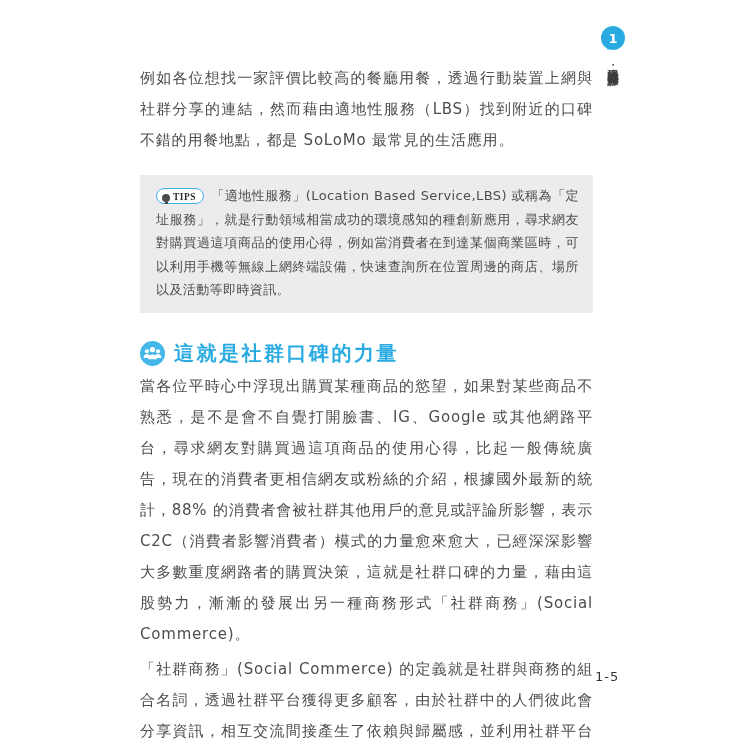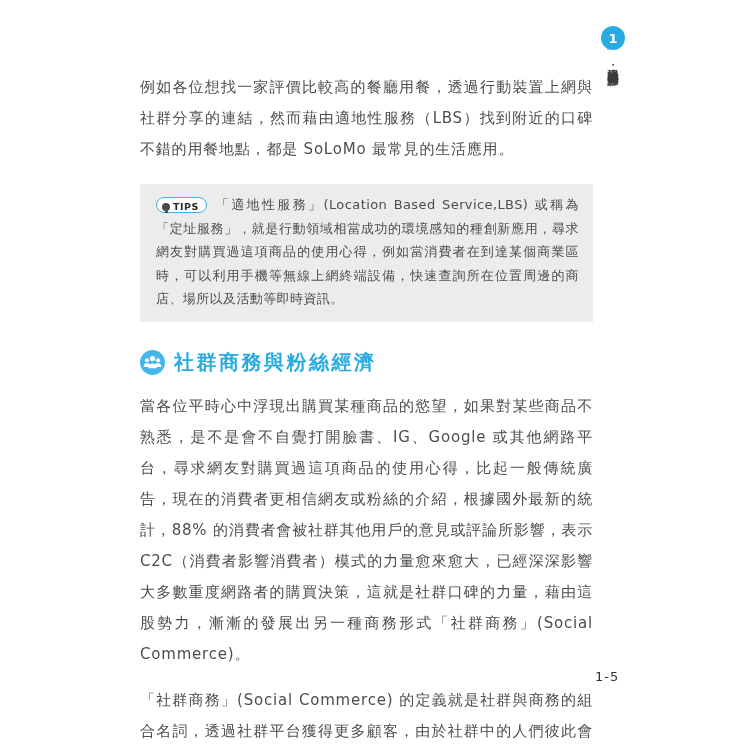"例如各位想找一家評價比較高的餐廳用餐，透過行動裝置上網與社群分享的連結，然而藉由" .para-intro { margin-top: 30px -> 21px }
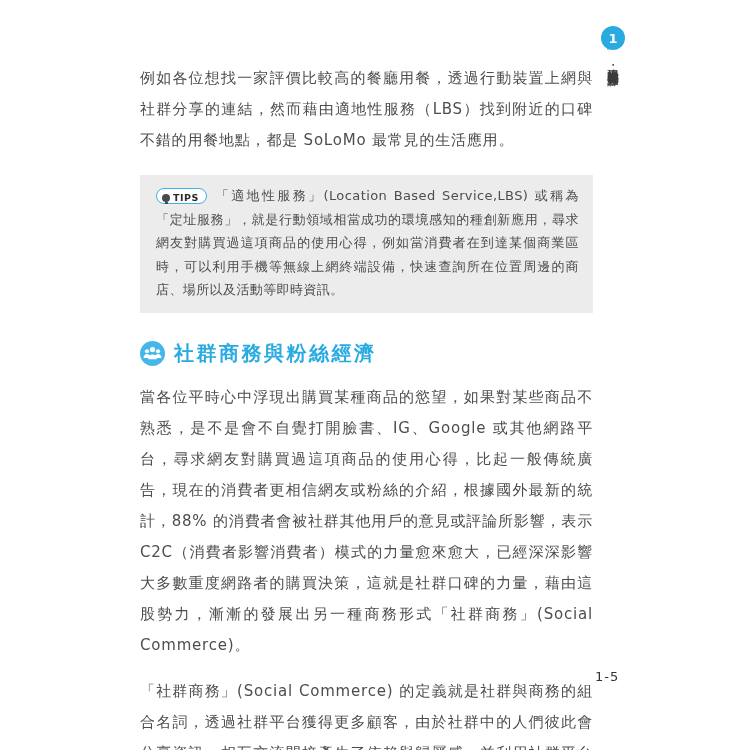"TIPS" .tips-pill { font-family: none -> Liberation Serif, serif }
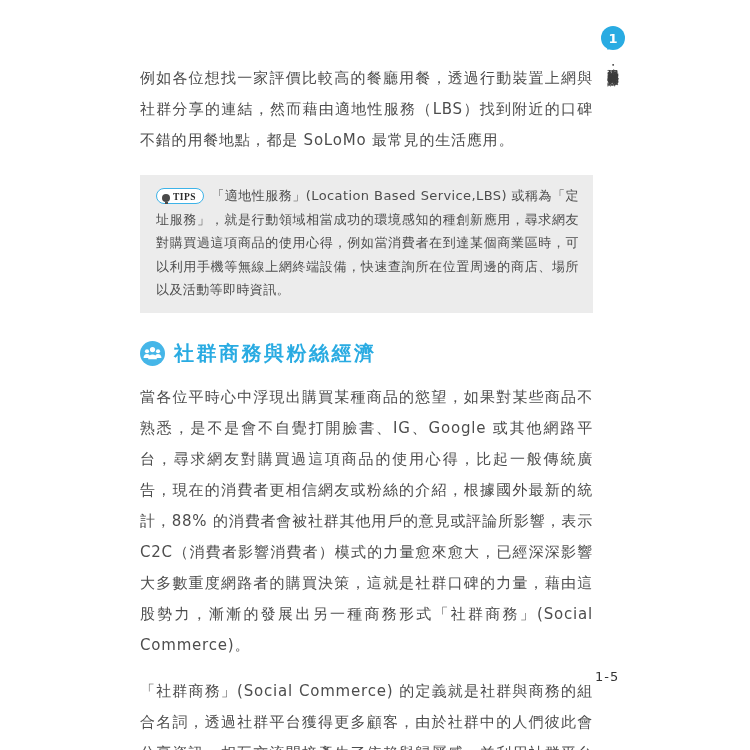"社群商務與粉絲經濟" h2.section-title { text: 社群商務與粉絲經濟 -> 這就是社群口碑的力量 }
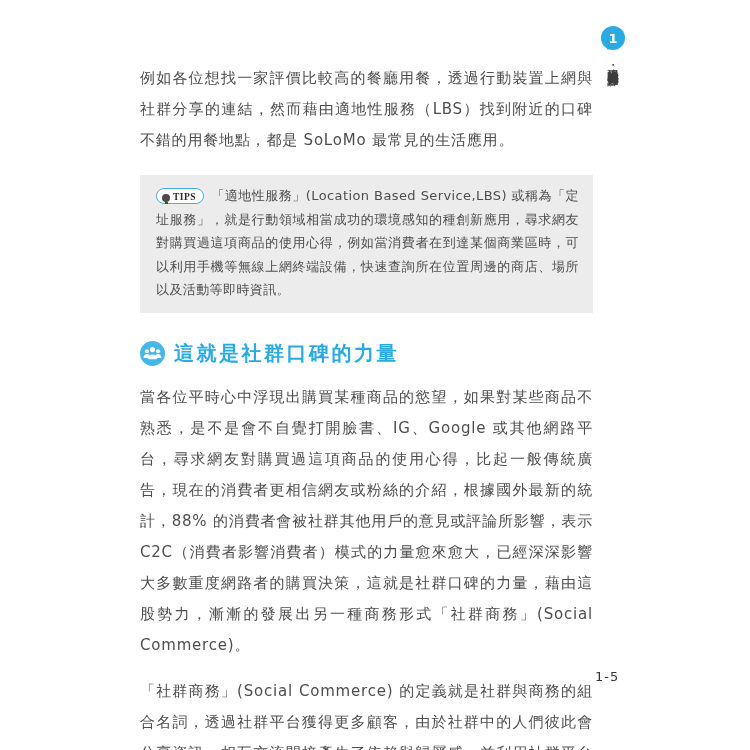"當各位平時心中浮現出購買某種商品的慾望，如果對某些商品不熟悉，是不是會不自覺打開" .para-body { margin-top: 15px -> 4px }
